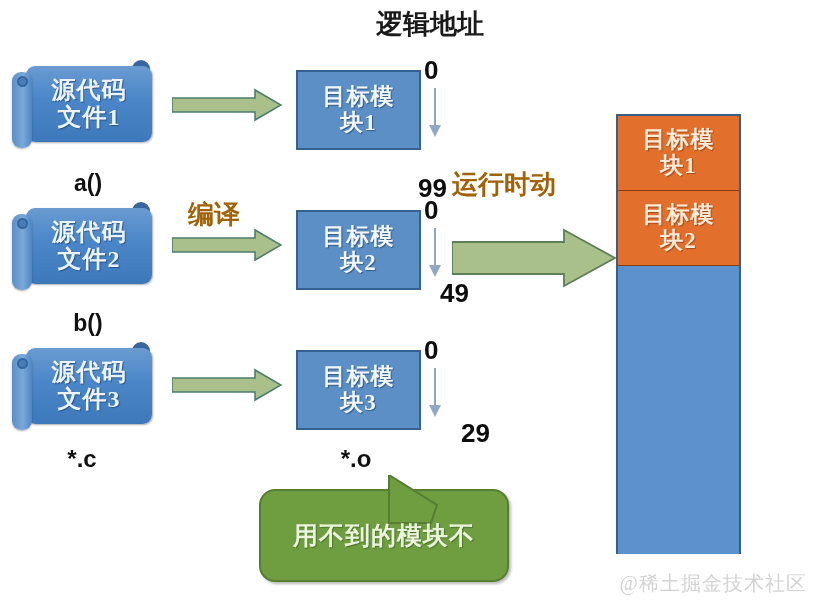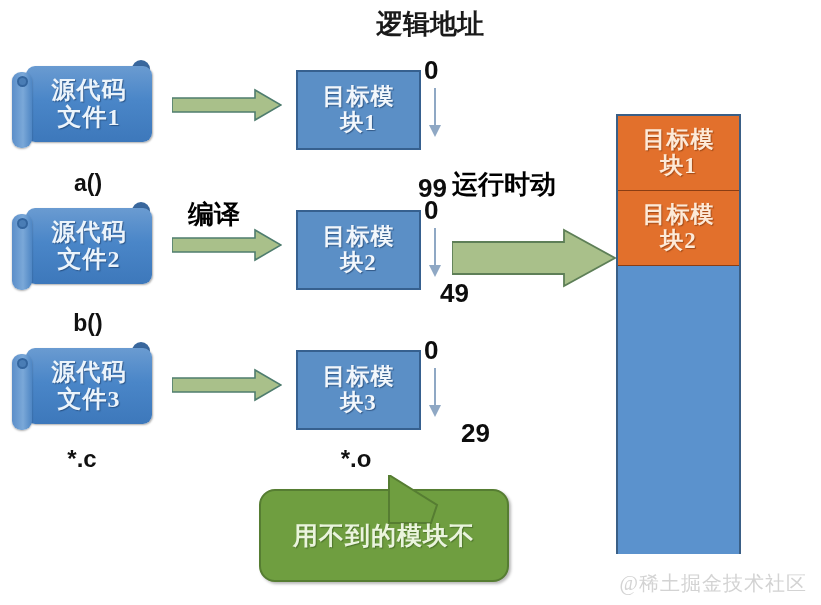"运行时动" .cn-plain { color: #000000 -> #a16207 }
